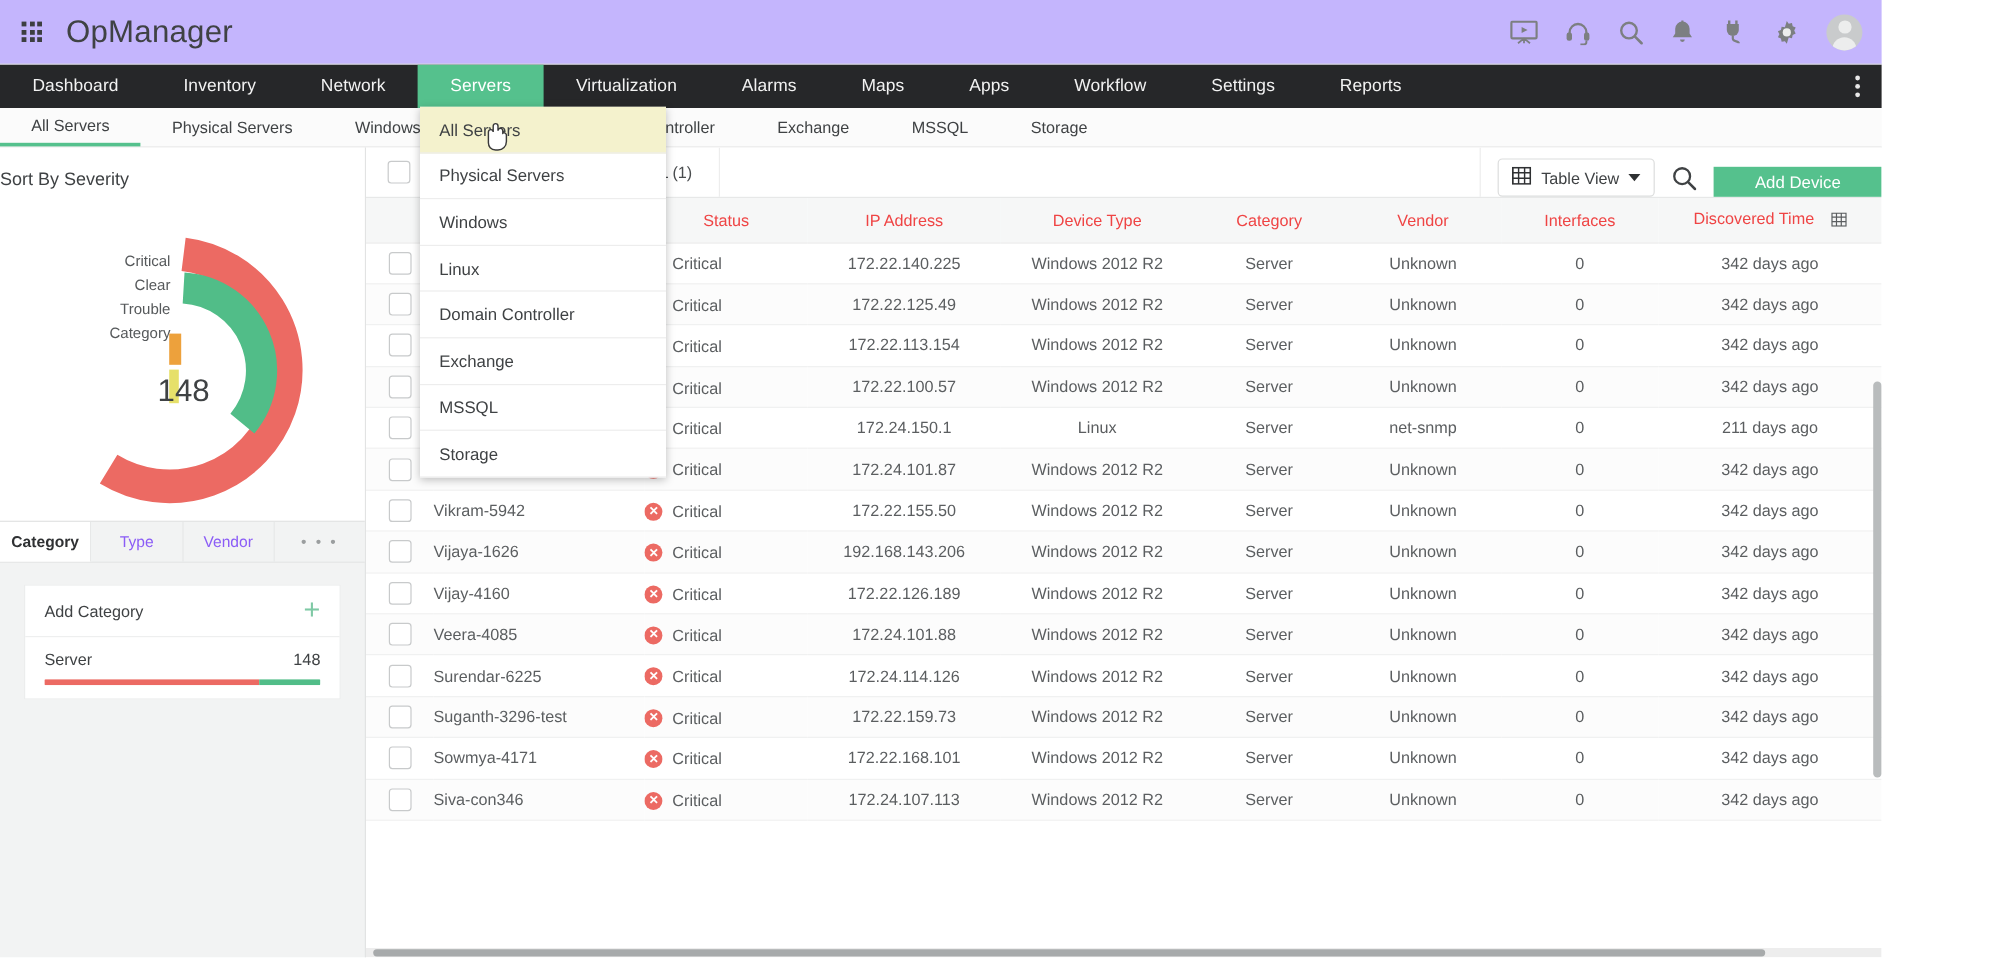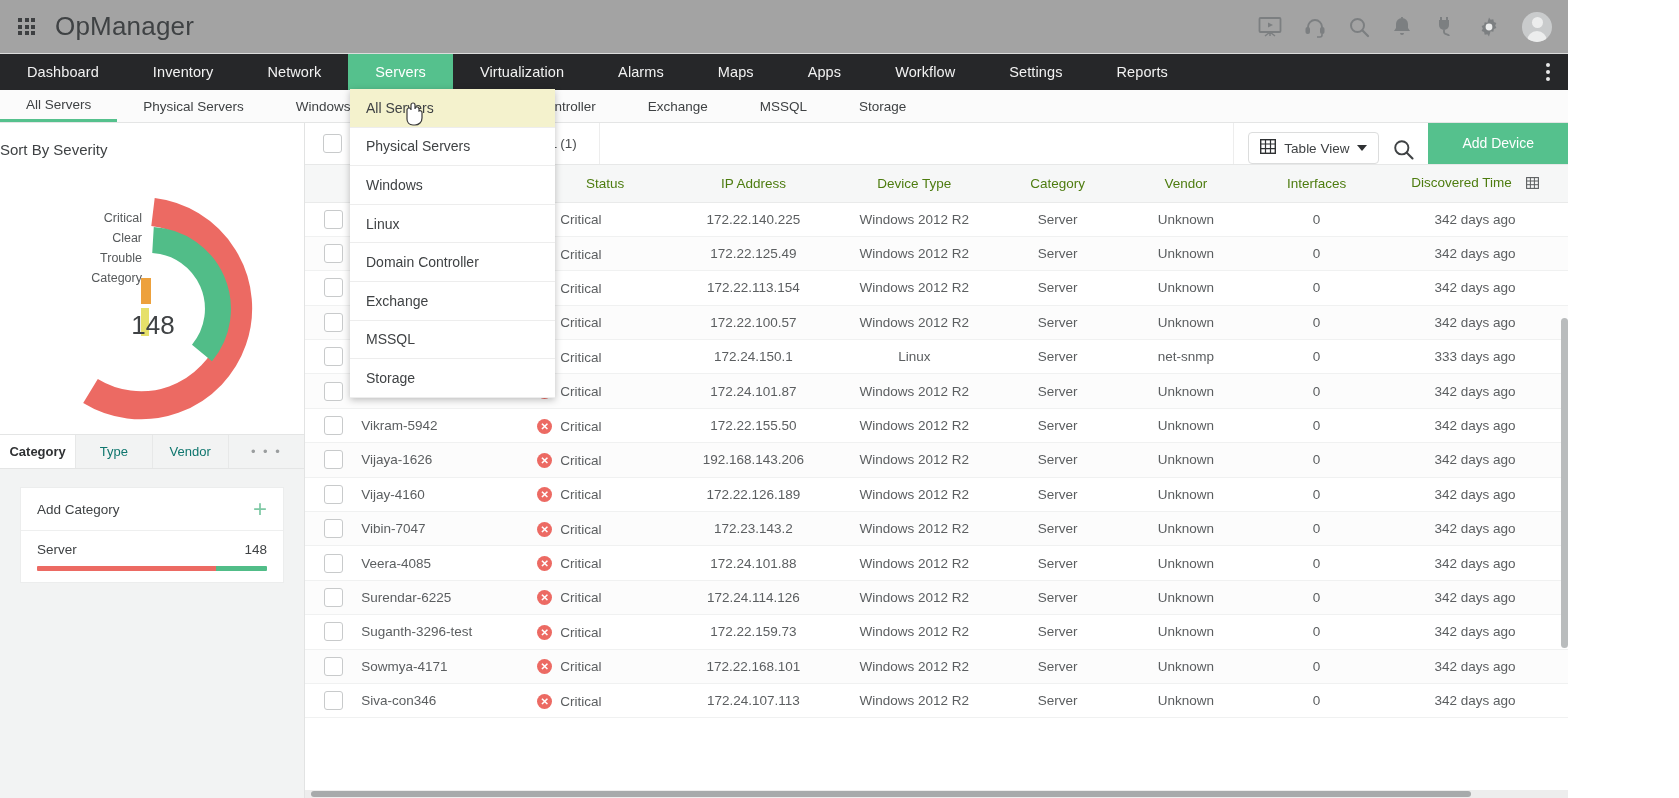"OpManager" .topbar { background: #a3a3a3 -> #c4b5fd }
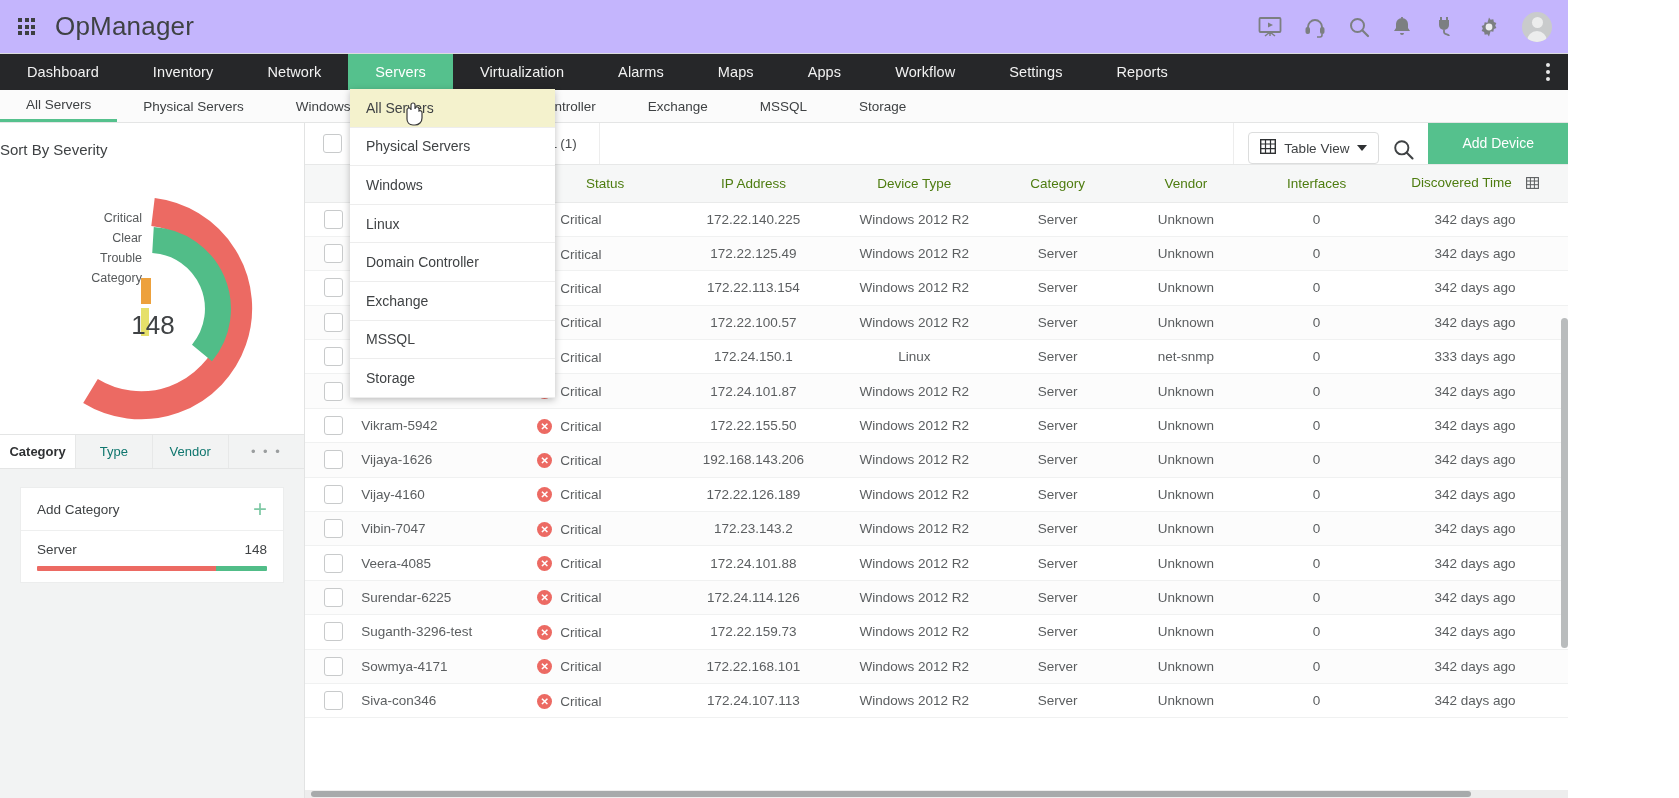"Add Device" .addbtn { height: 42px -> 25px }
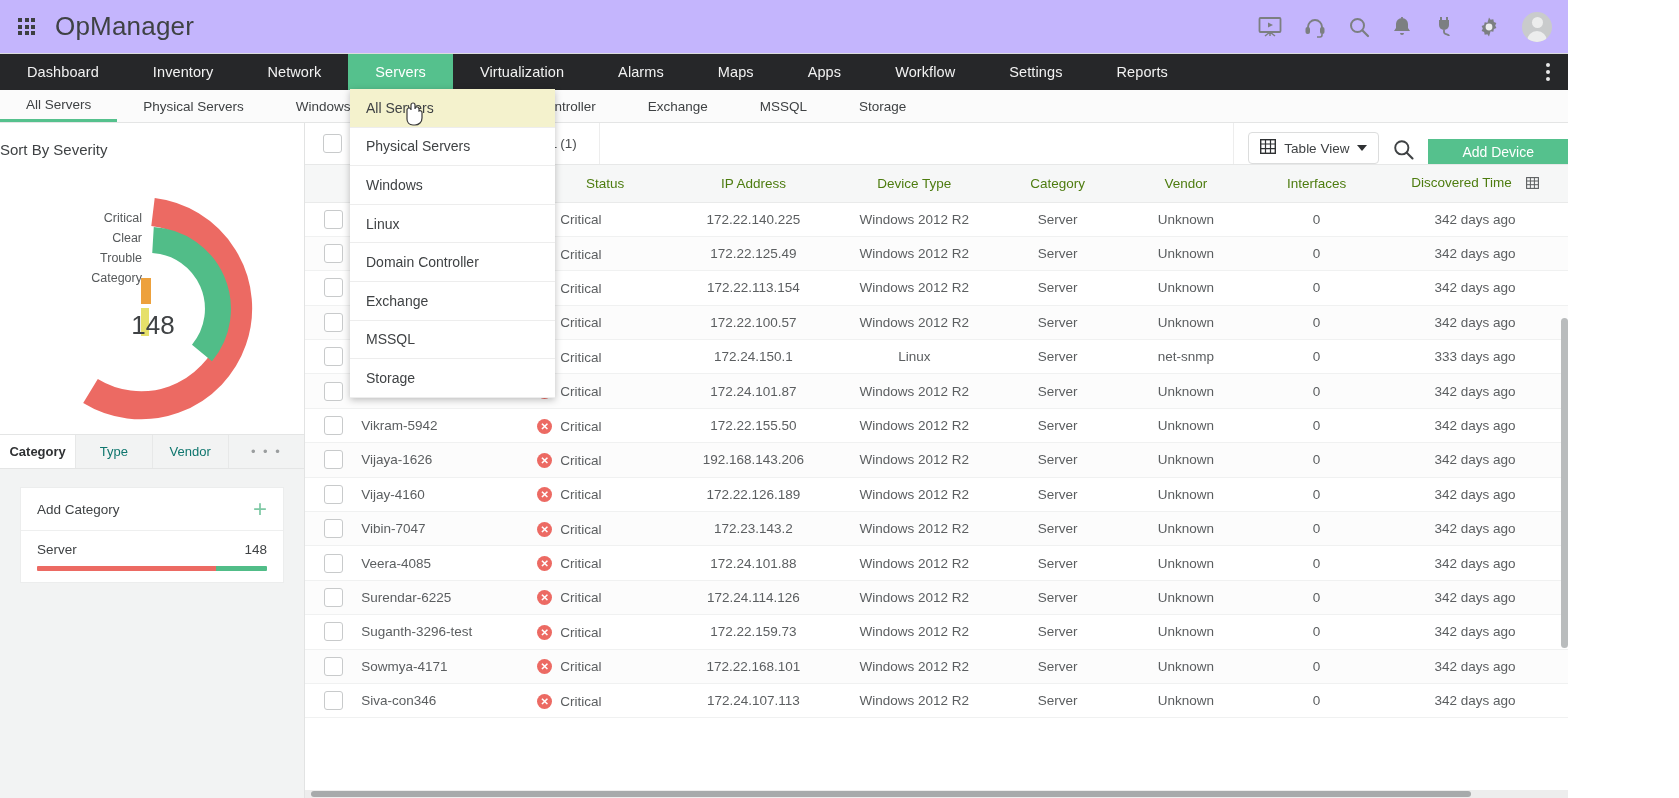"Status" thead th { color: #4d7c0f -> #ef4444 }
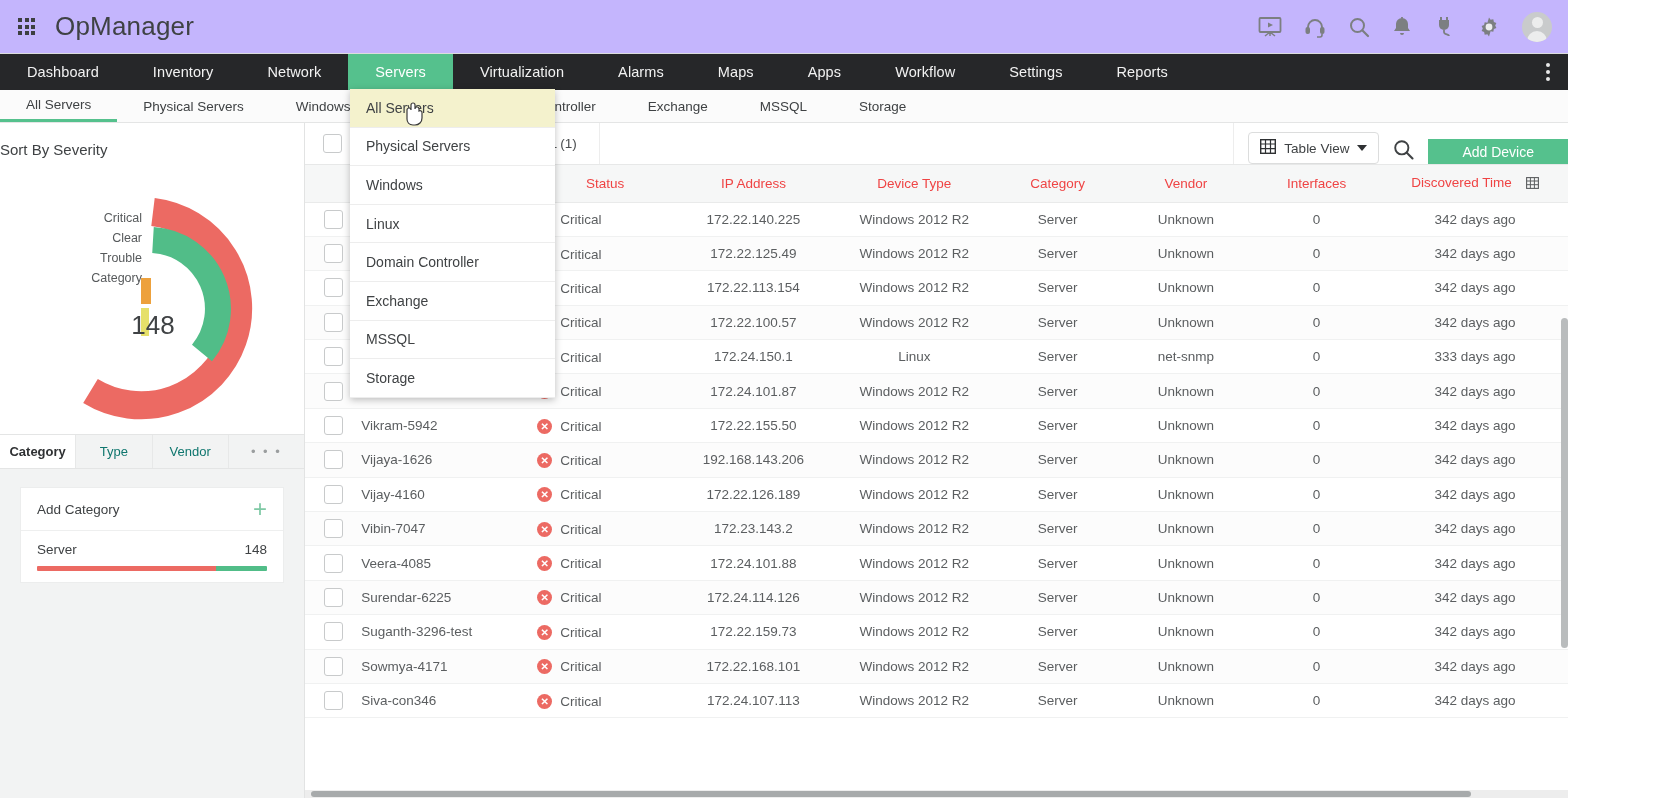"333 days ago" td { text: 333 -> 211 }
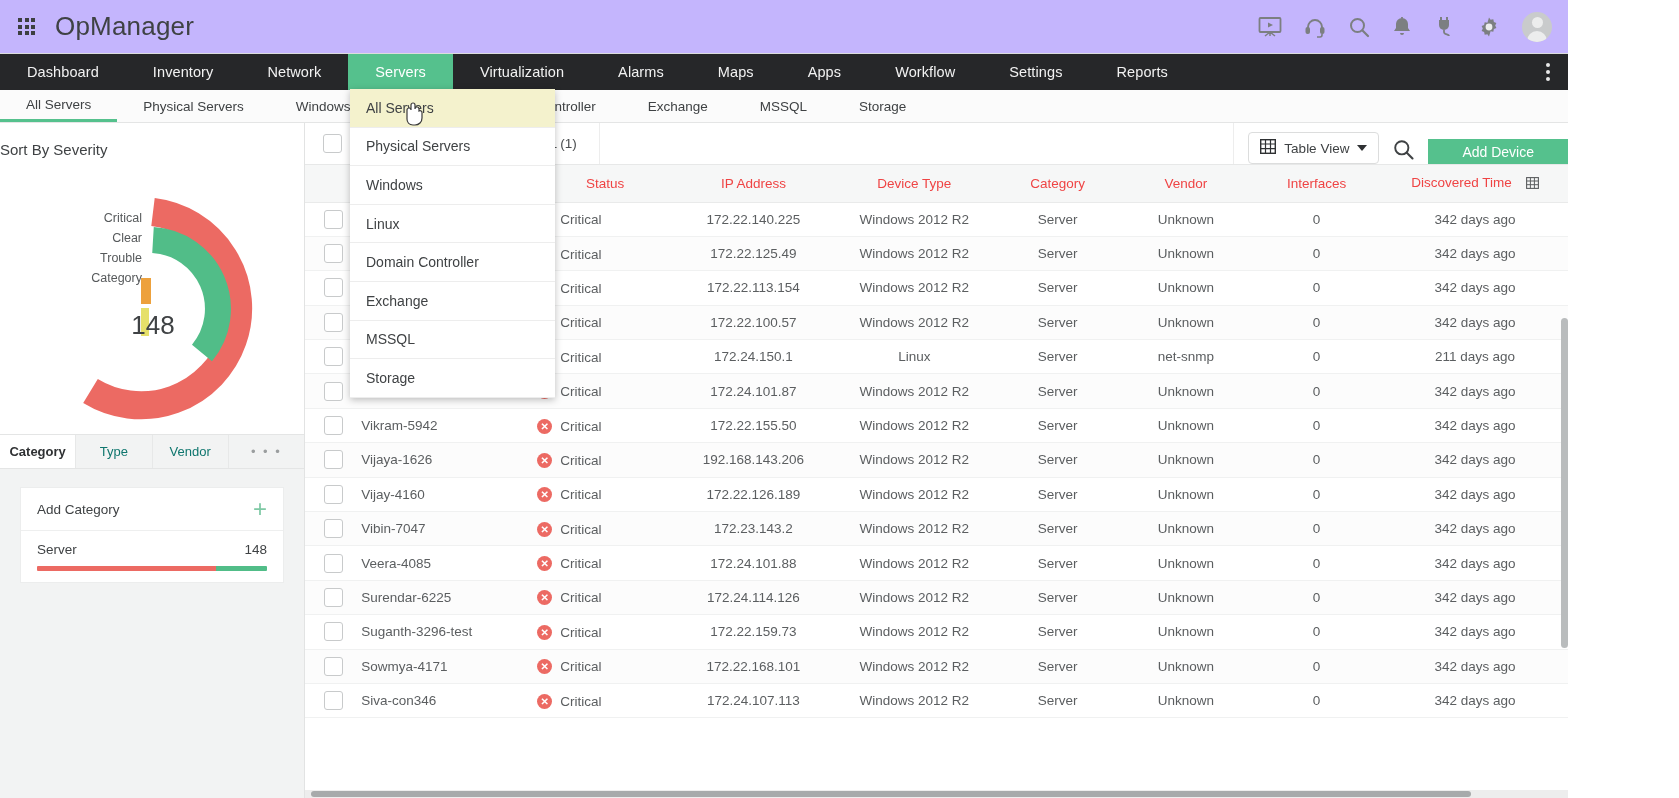"Type" .seg-tabs div { color: #0f766e -> #8b5cf6 }
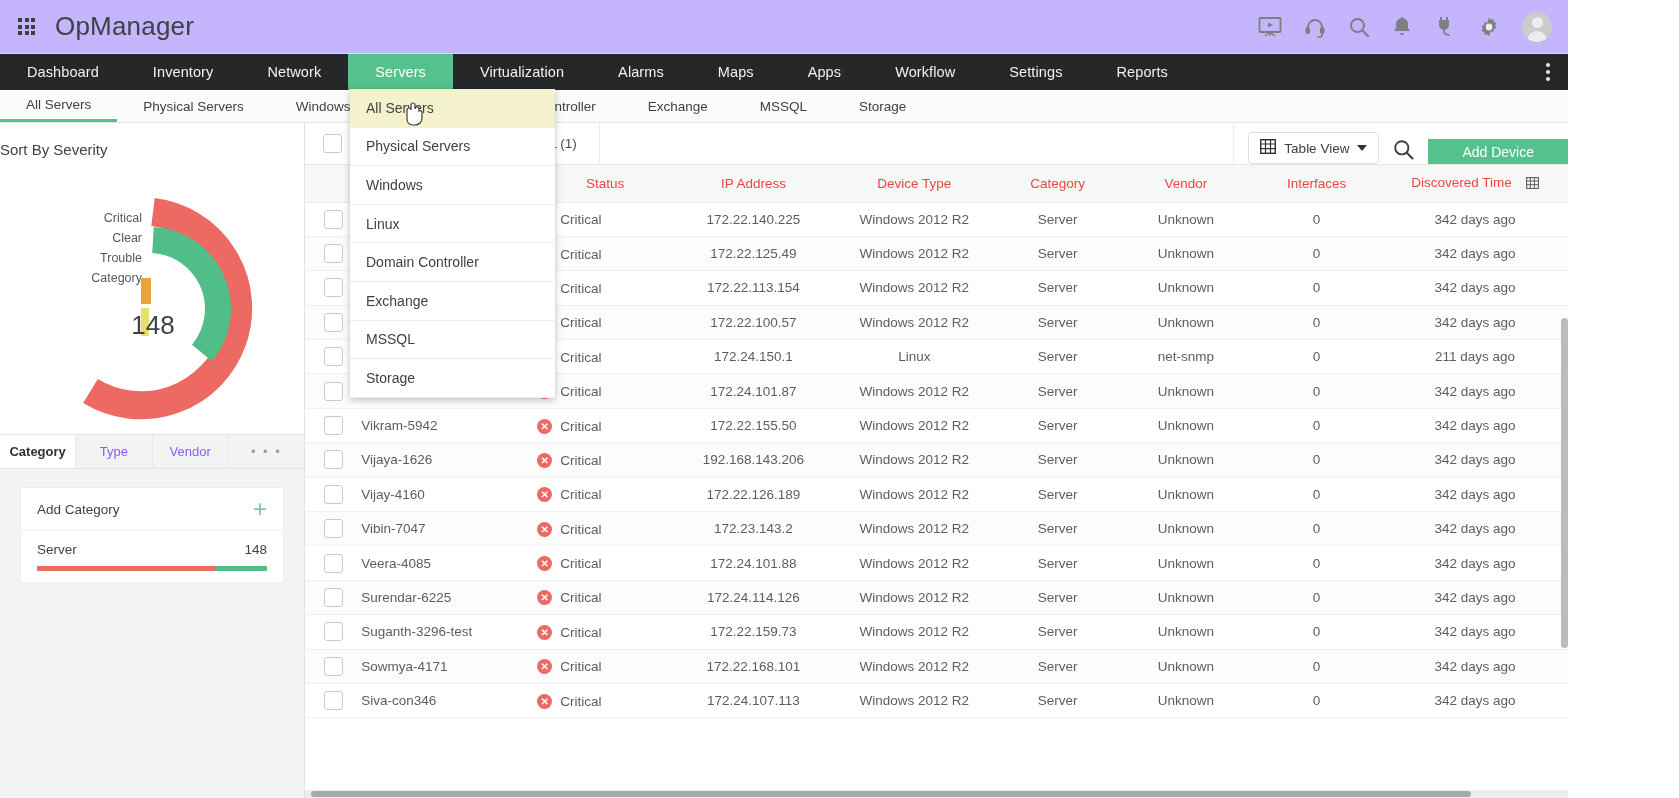"Vibin-7047" tr { html: <tr> <td> <div></div> </td> <td>Vibin-7047</td> <td><span> <span>✕</span> <span>Critical</span> </span></td> <td>172.23.143.2</td> <td>Windows 2012 R2</td> <td>Server</td> <td>Unknown</td> <td>0</td> <td>342 days ago</td> </tr> -> none }
